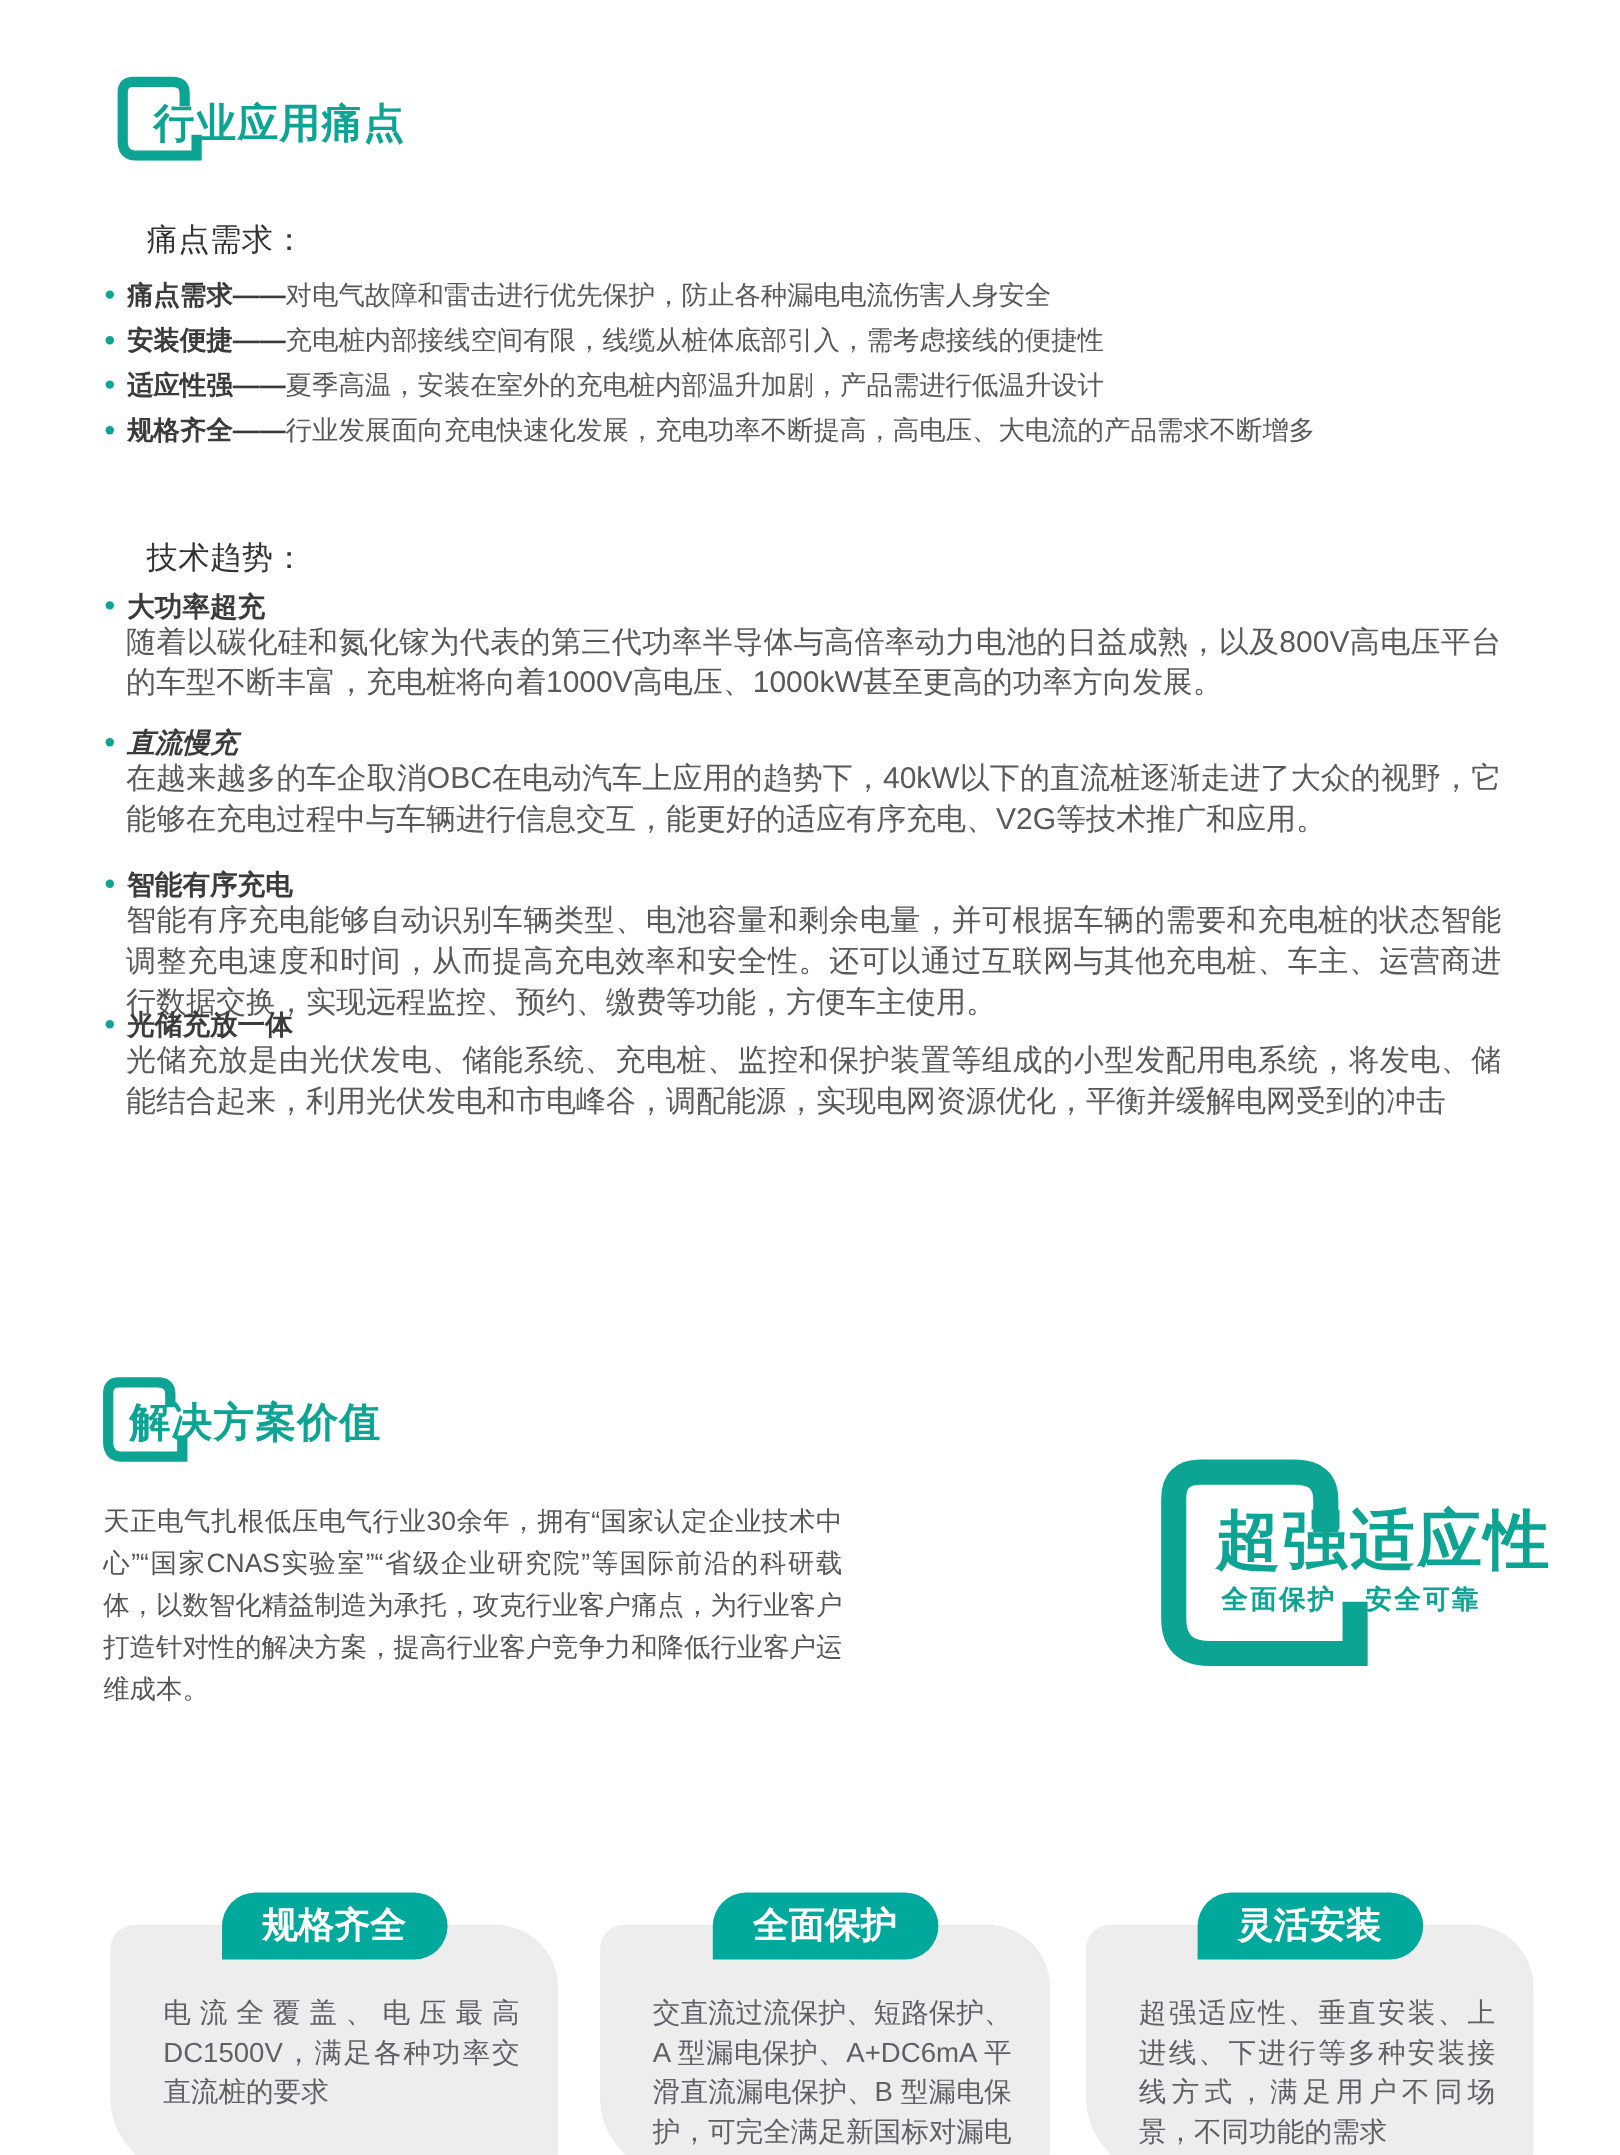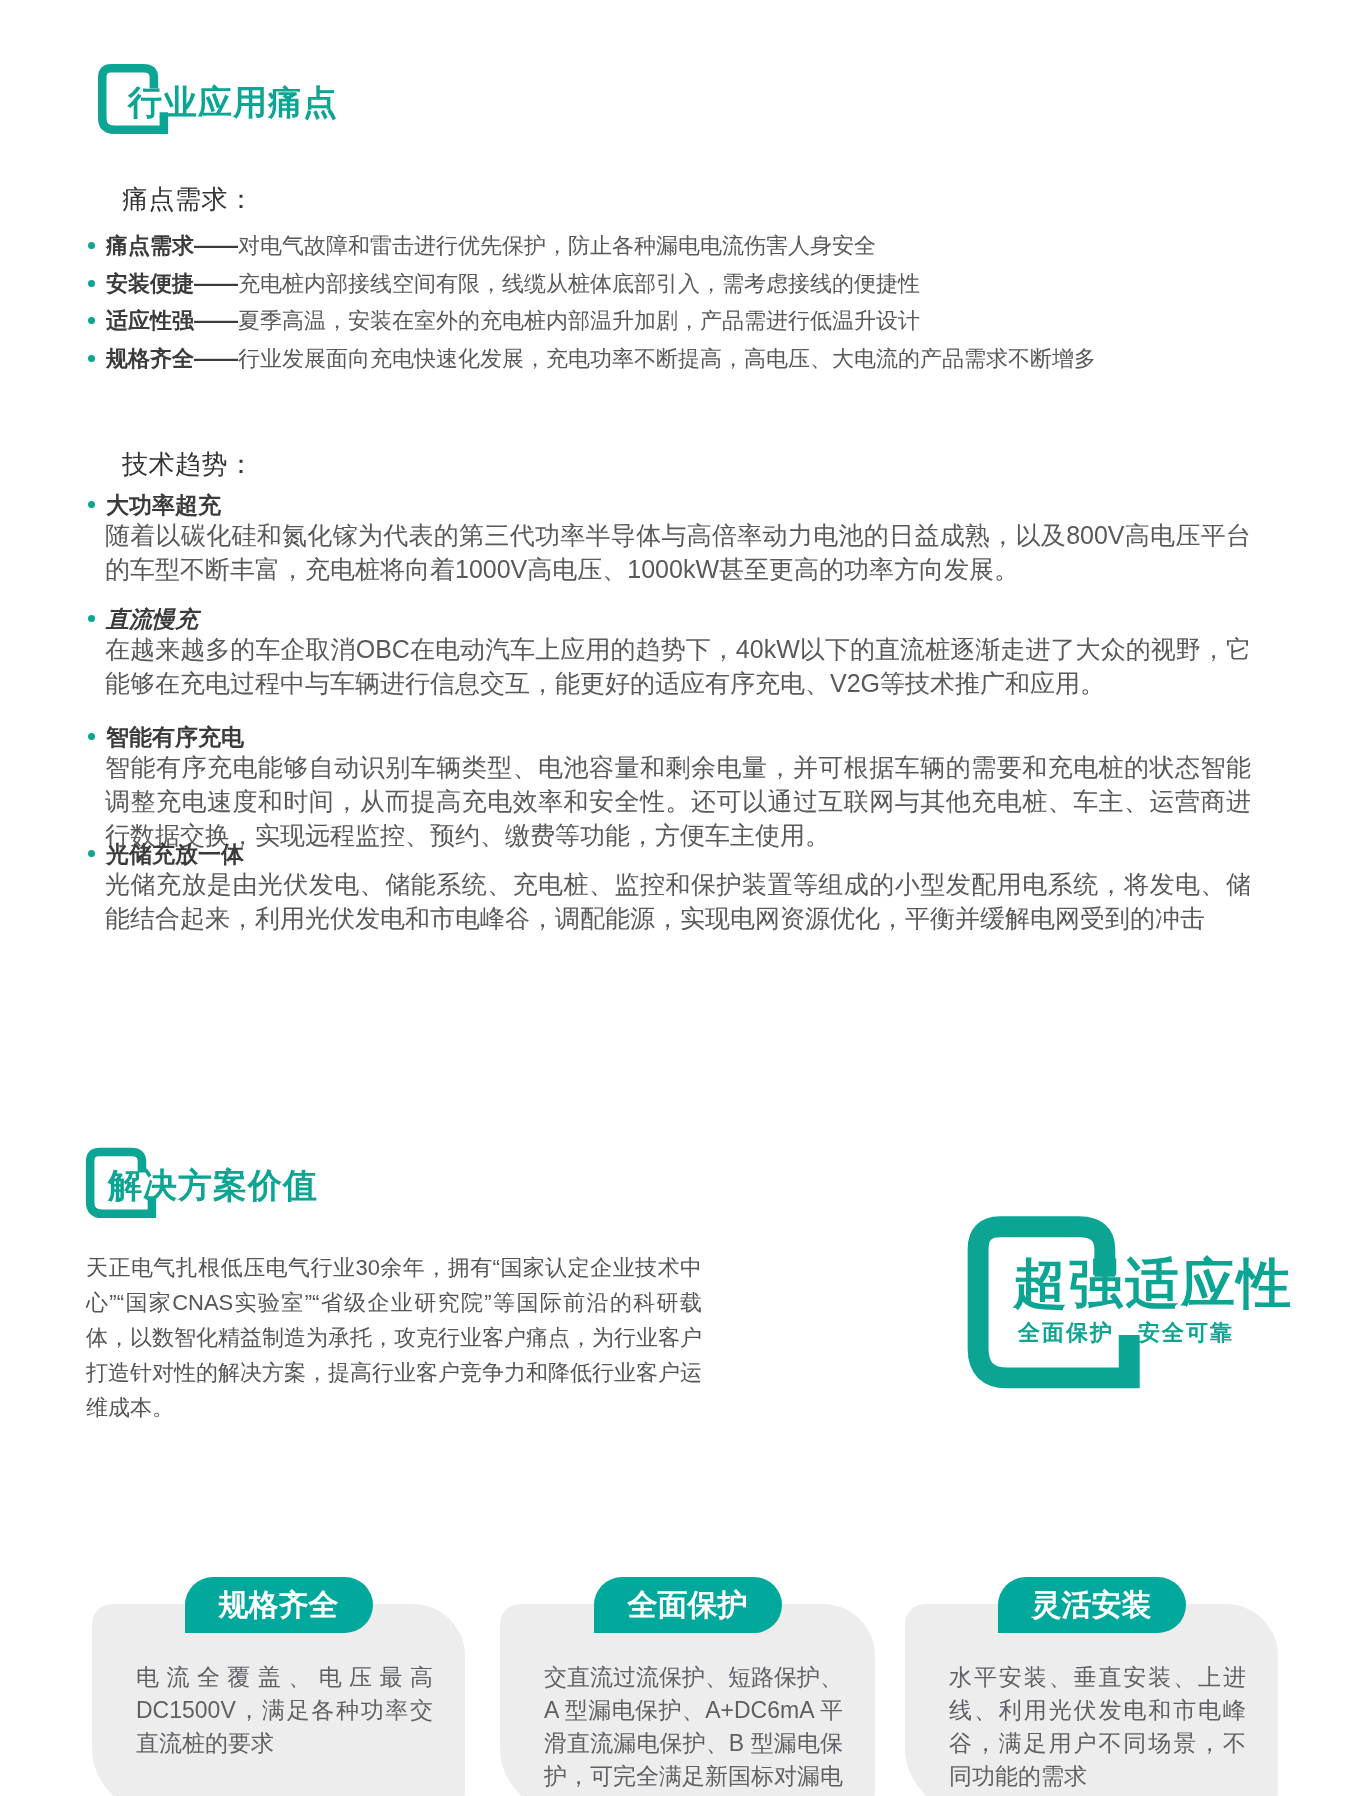"水平安装、垂直安装、上进线、利用光伏发电和市电峰谷，满足用户不同场景，不同功能的" div.card-body { text: 水平安装、垂直安装、上进线、利用光伏发电和市电峰谷 -> 超强适应性、垂直安装、上进线、下进行等多种安装接线方式 }
